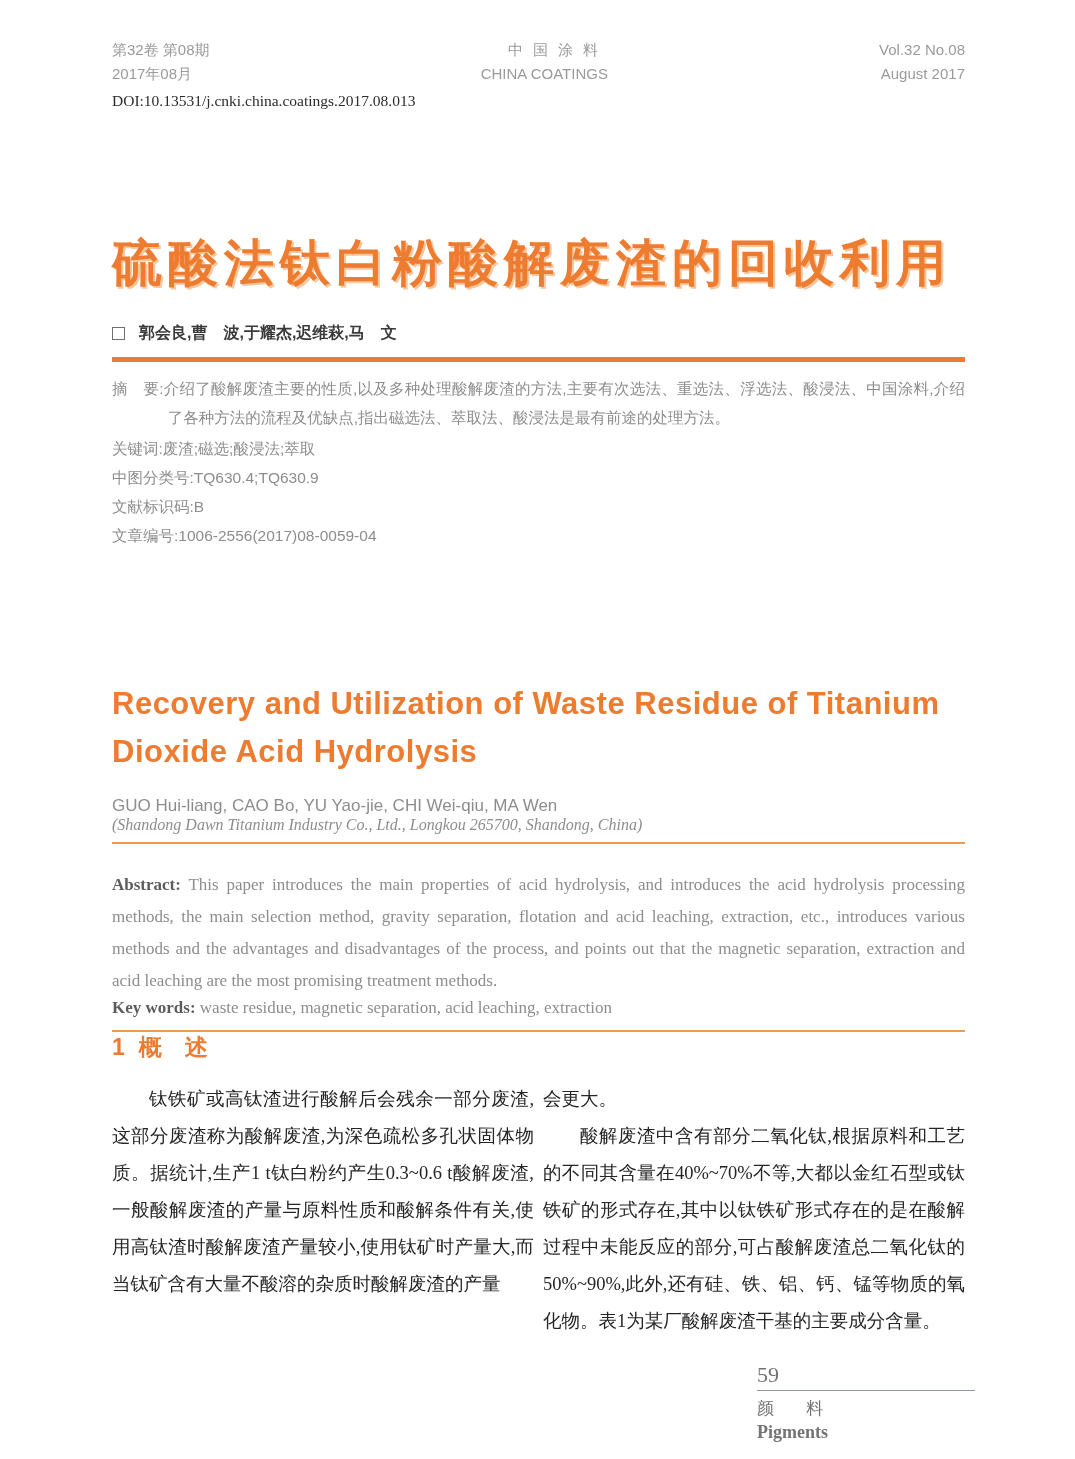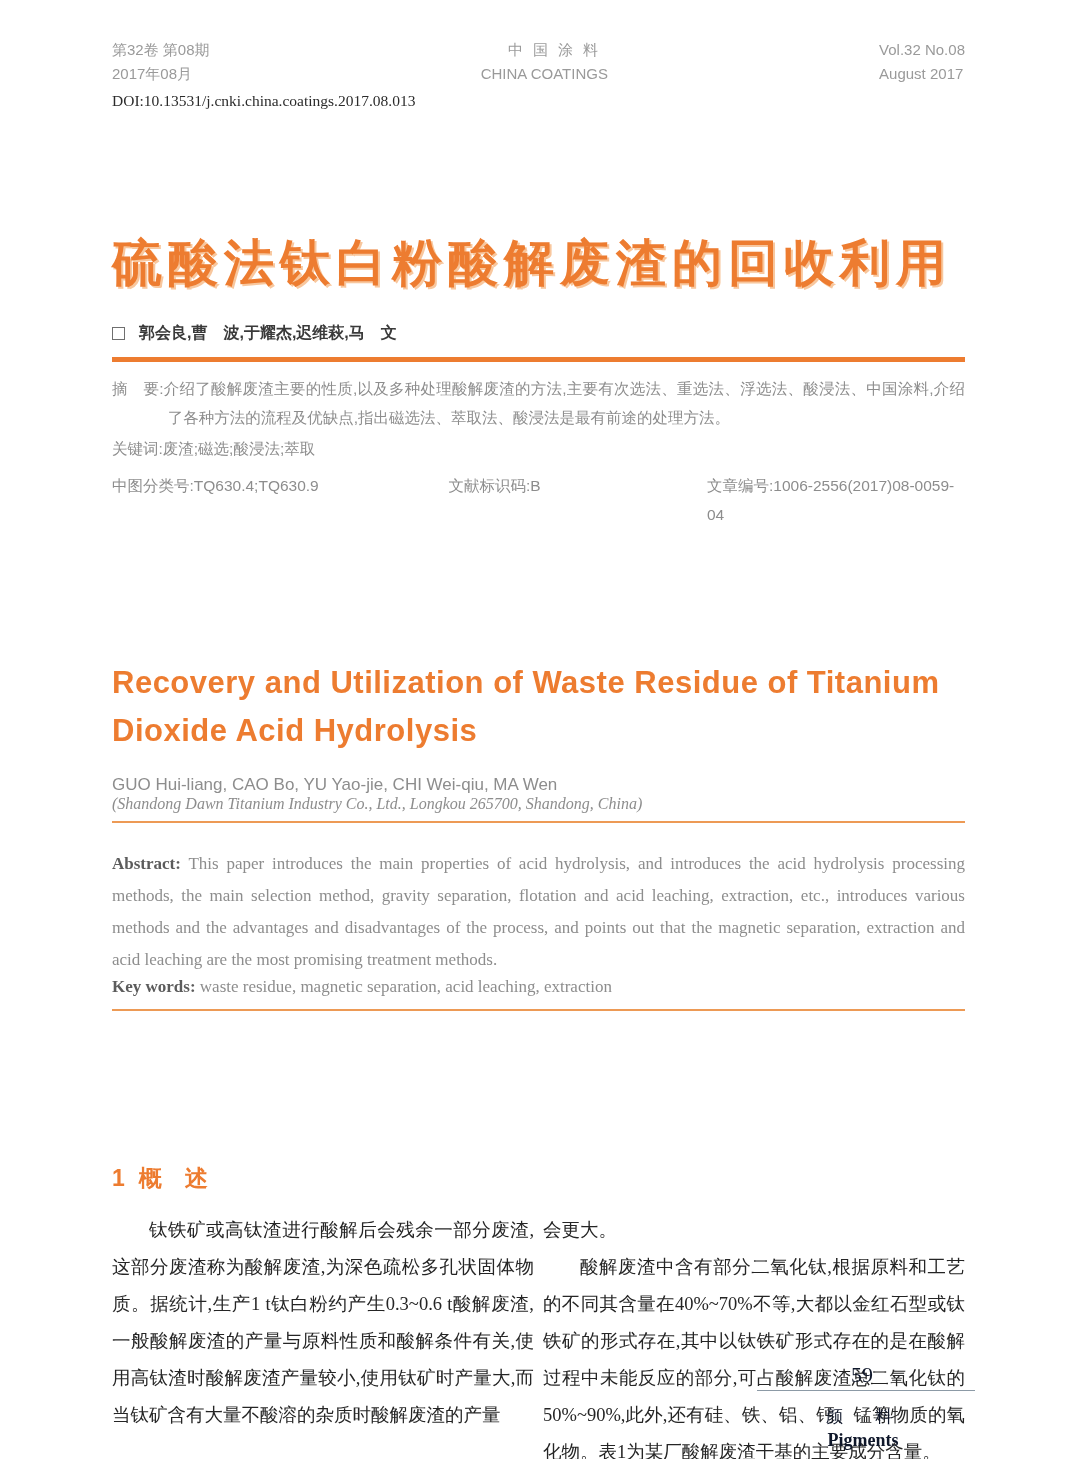"Vol.32 No.08" .jheader .col-r { text-align: left -> right }
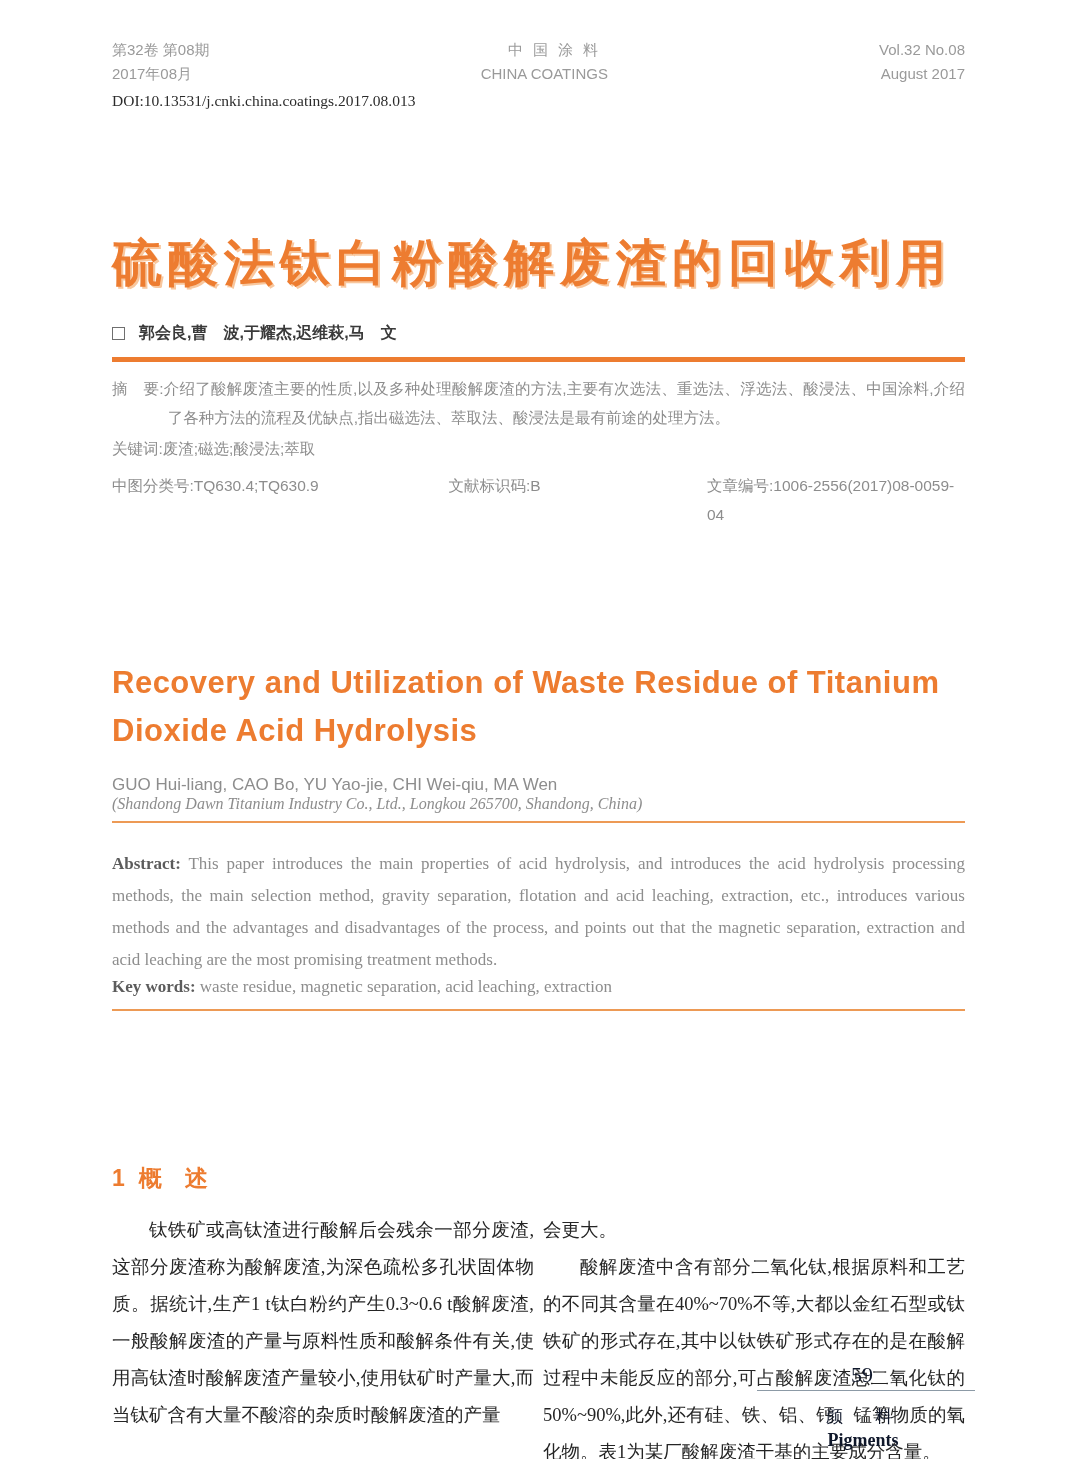"中图分类号:TQ630.4;TQ630.9" .clc-row { flex-direction: none -> column; margin-top: 8px -> 0 }
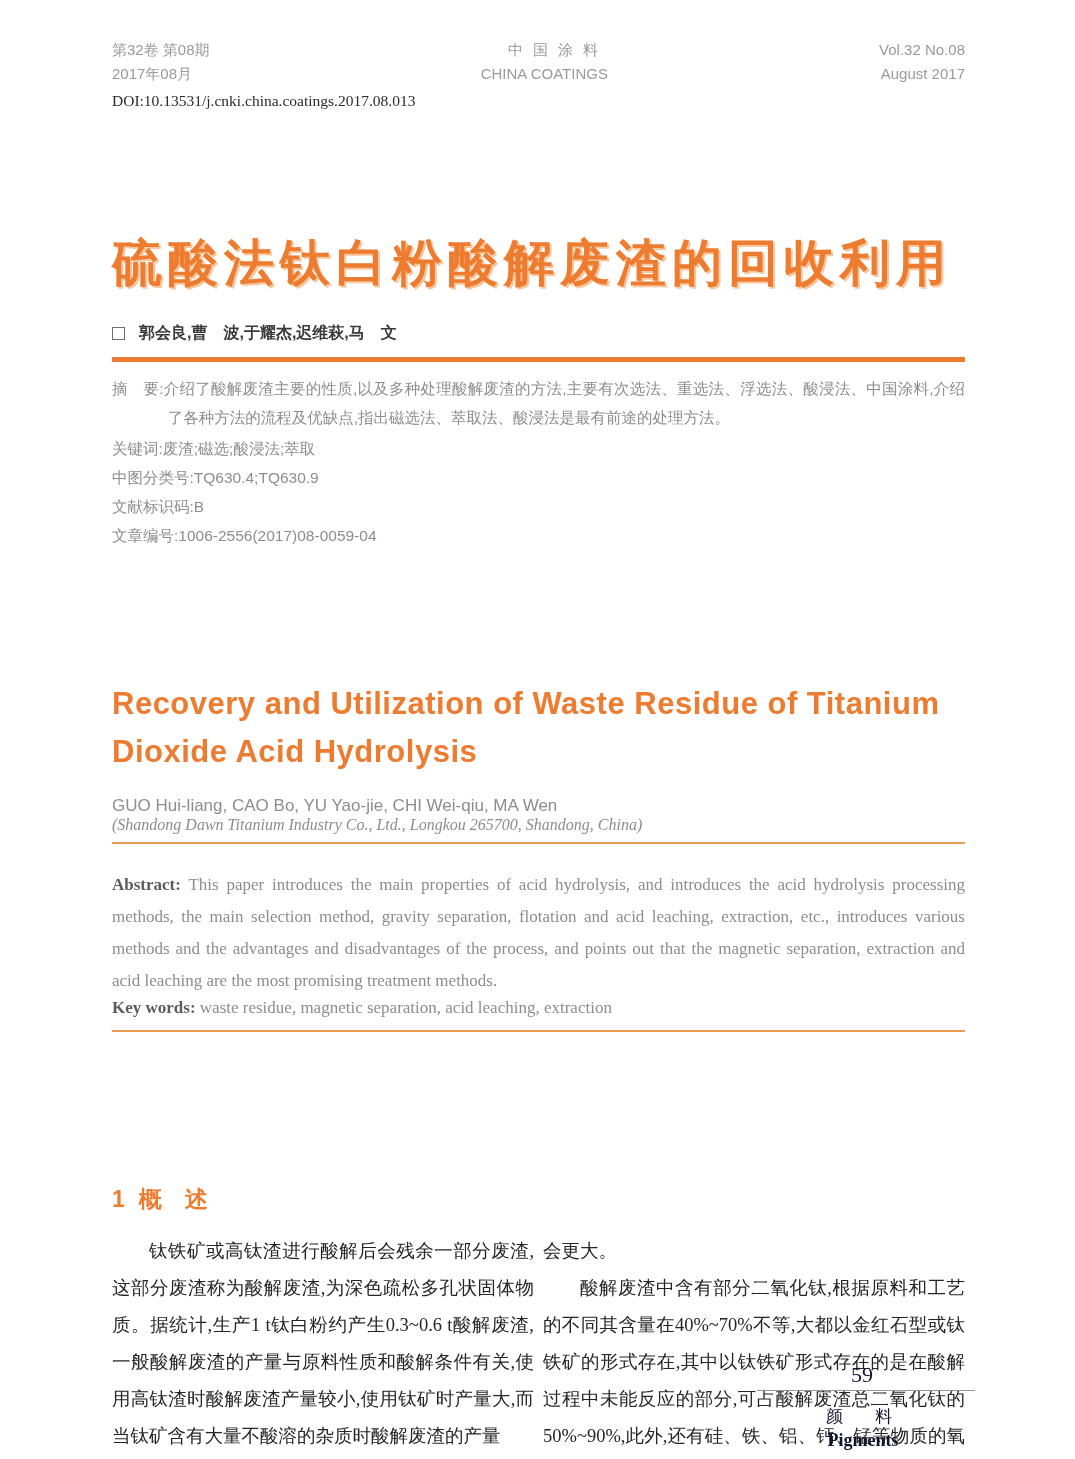"1 概 述" .section-h { margin-top: 152px -> none }
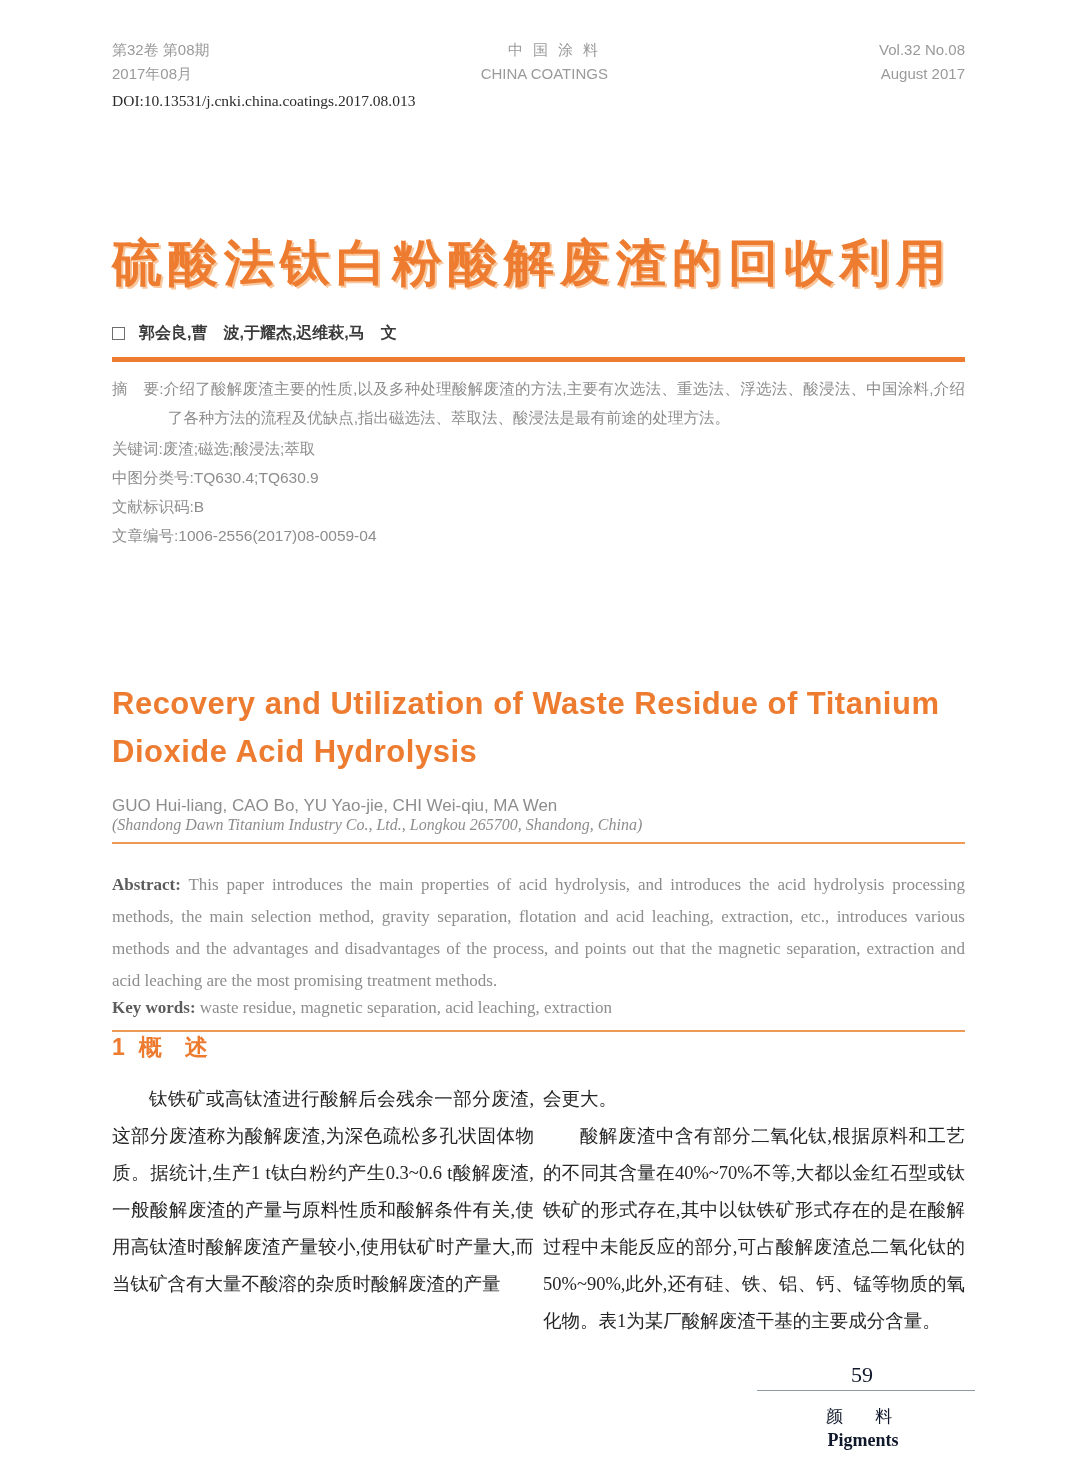"59" .pfoot { color: #0f172a -> #737373; text-align: center -> left }
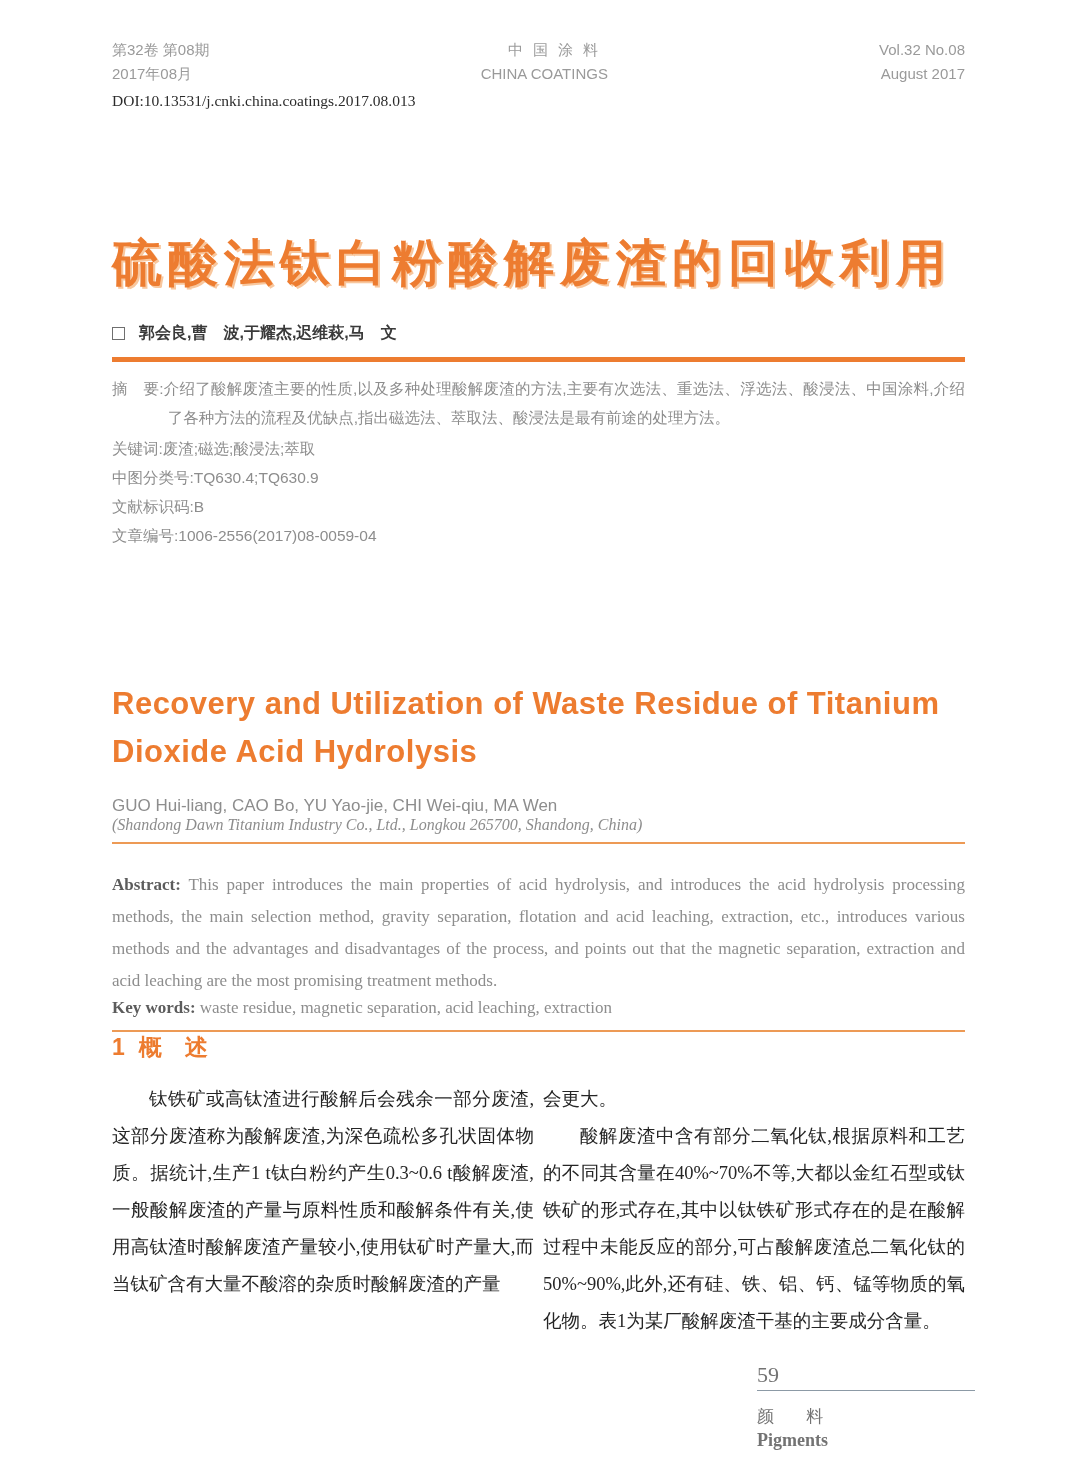"颜 料" .pfoot .cat-zh { margin-top: 14px -> 6px }
